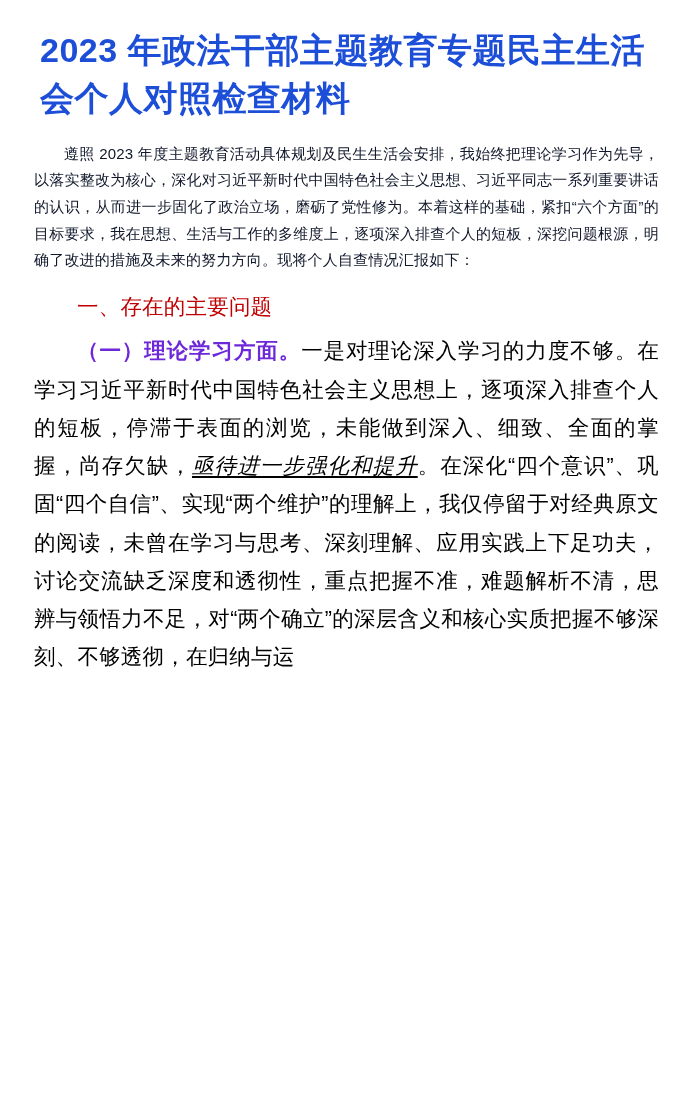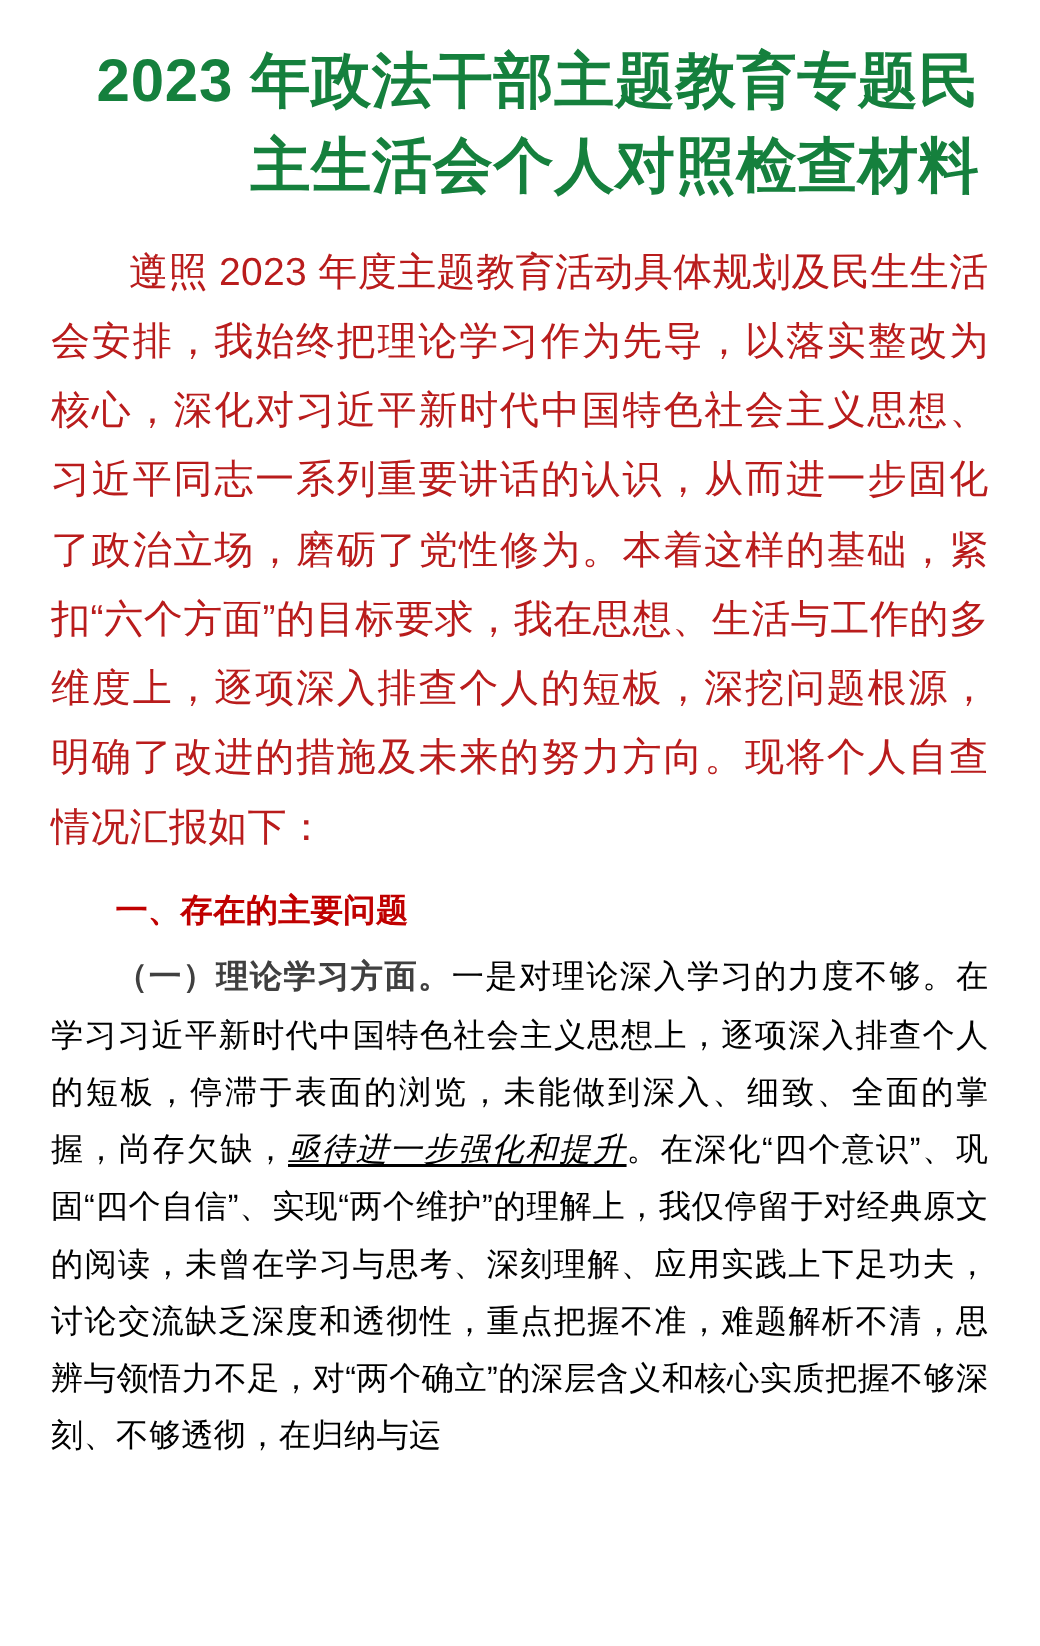"2023 年政法干部主题教育专题民主生活会个人对照检查材料" .doc-title { color: #15803d -> #1d4ed8; font-size: 40px -> 34px; text-align: right -> left }
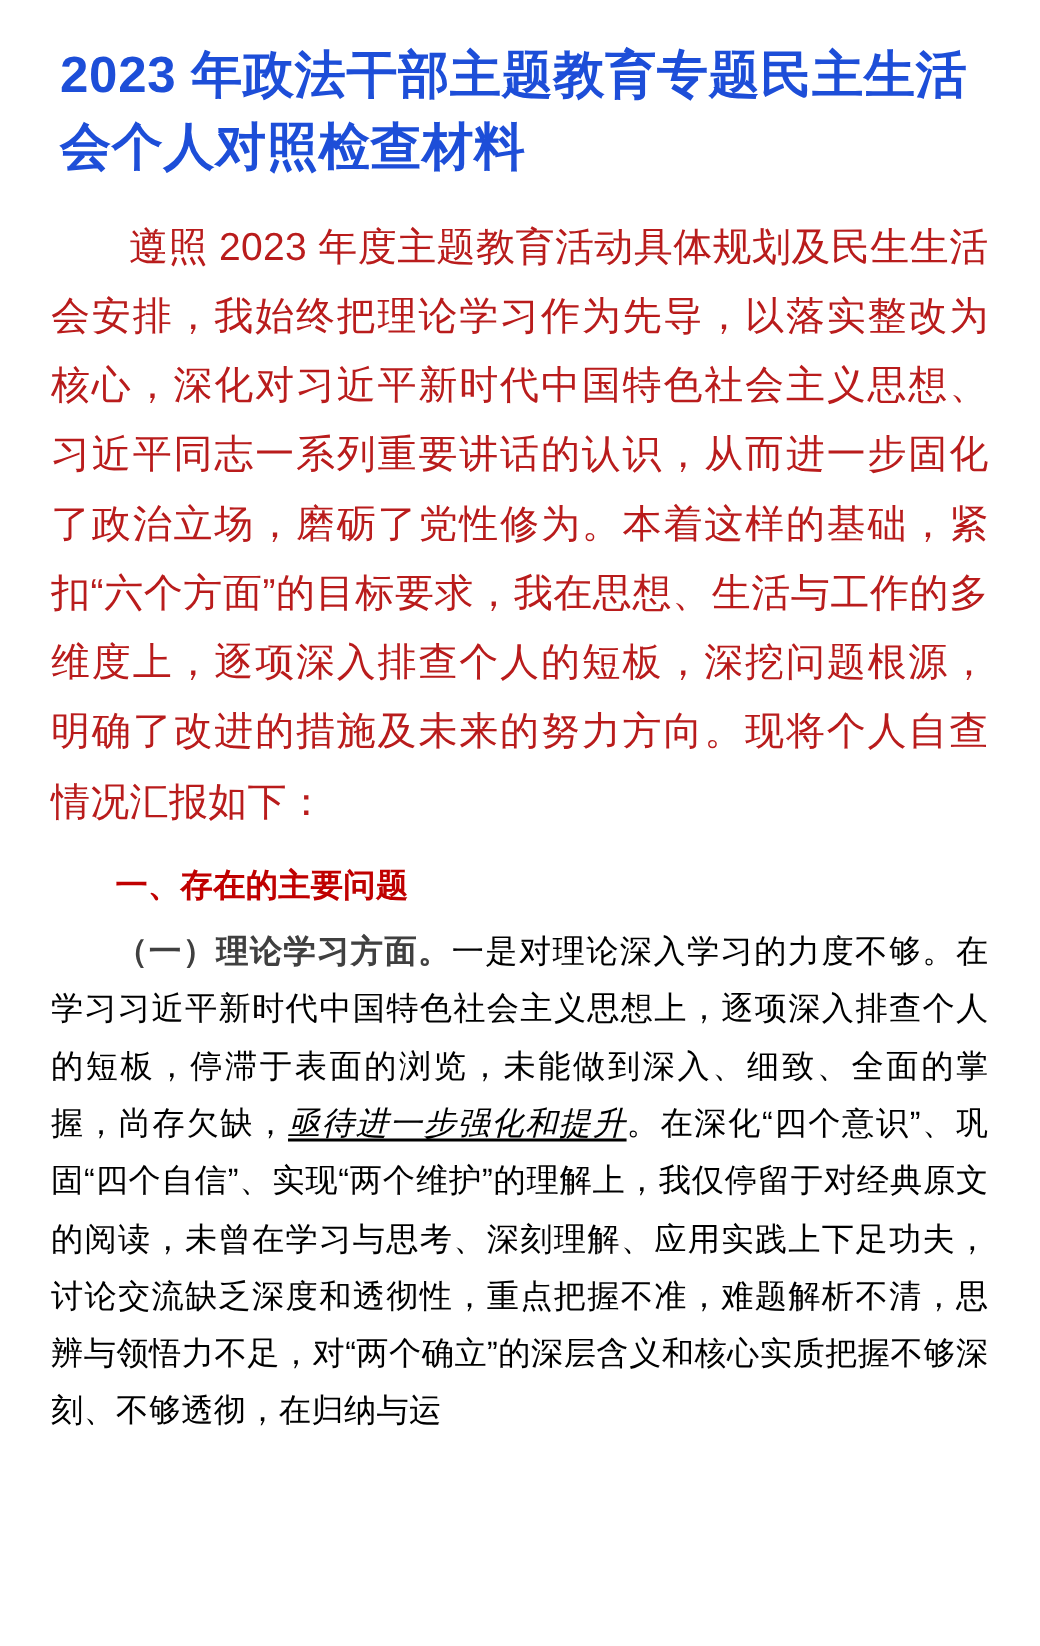"遵照 2023" .para { color: #b91c1c -> #0f172a; font-size: 26px -> 15px }
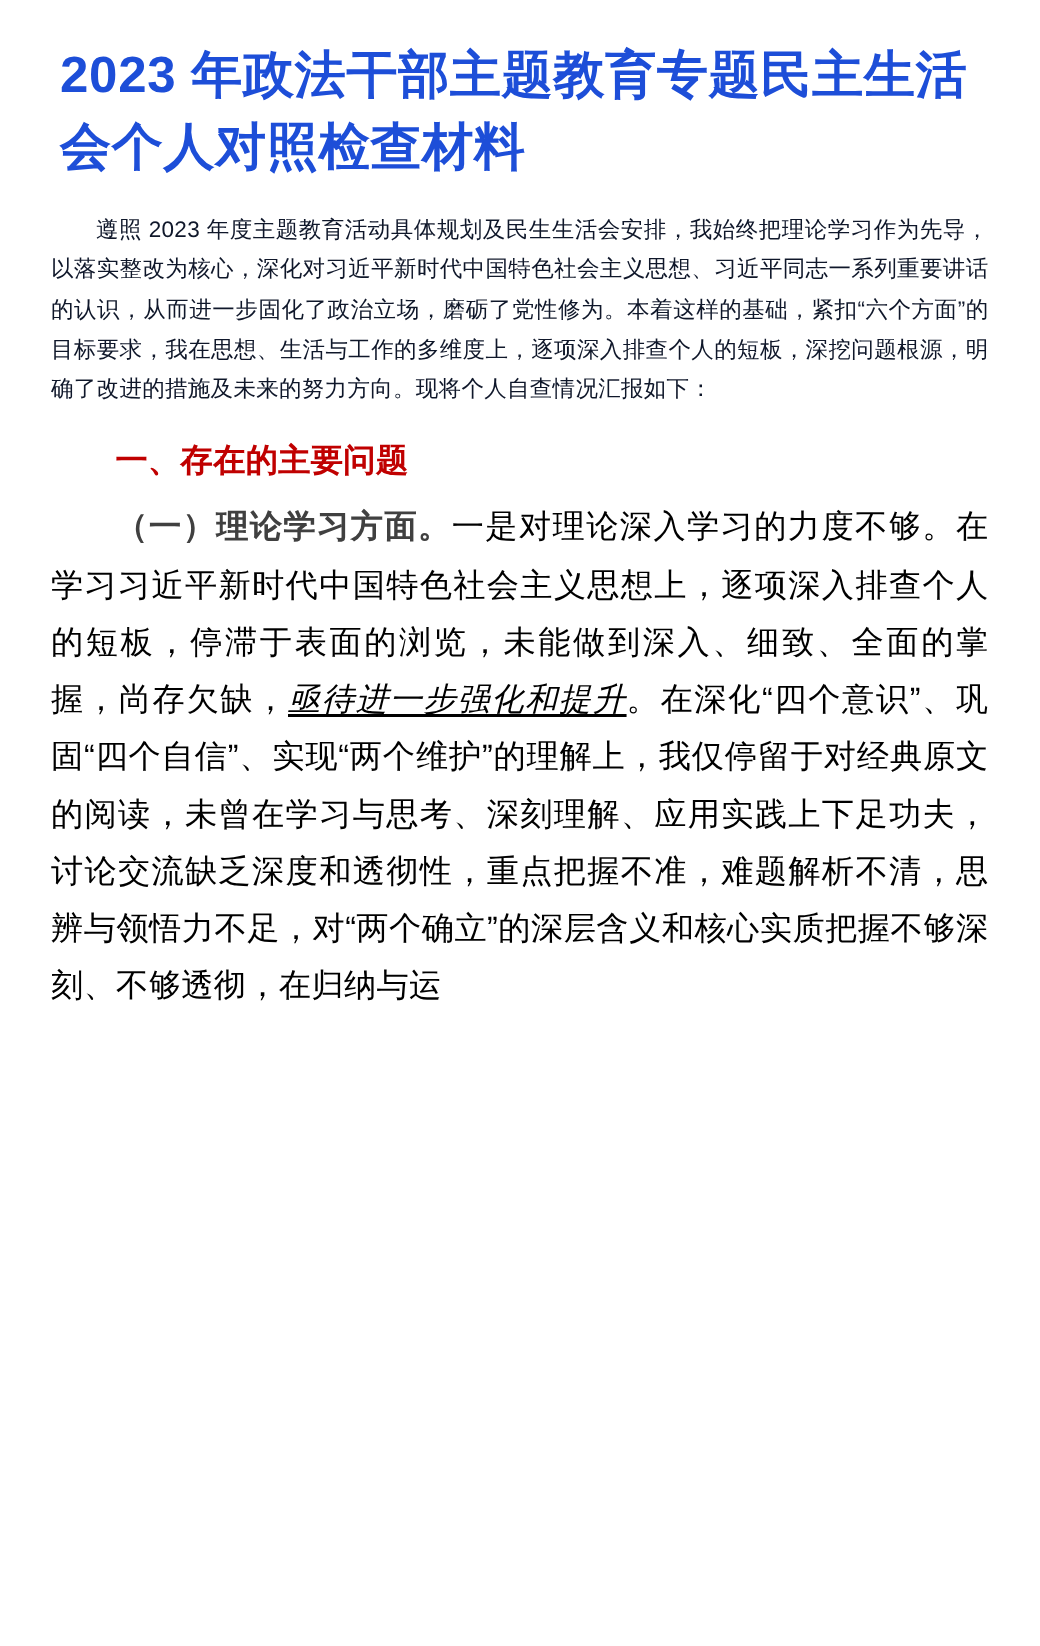"一、存在的主要问题" .heading-red { font-weight: bold -> normal }
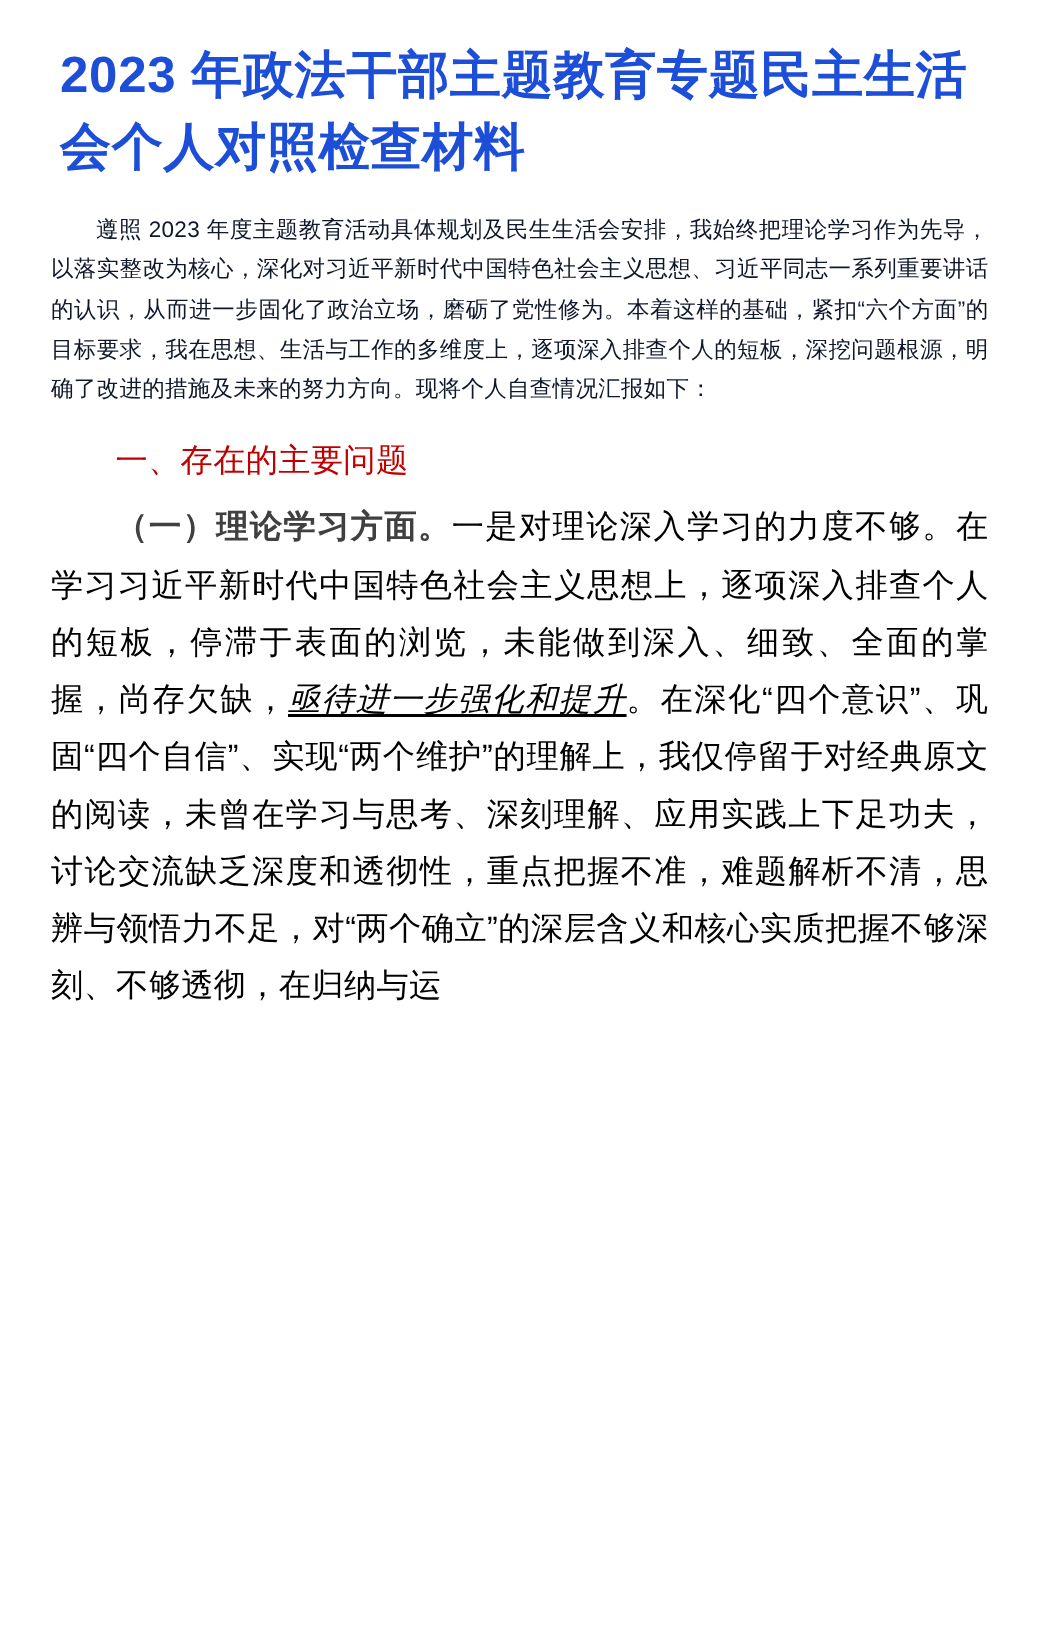"（一）理论学习方面。" .sub-label { color: #404040 -> #6d28d9 }
